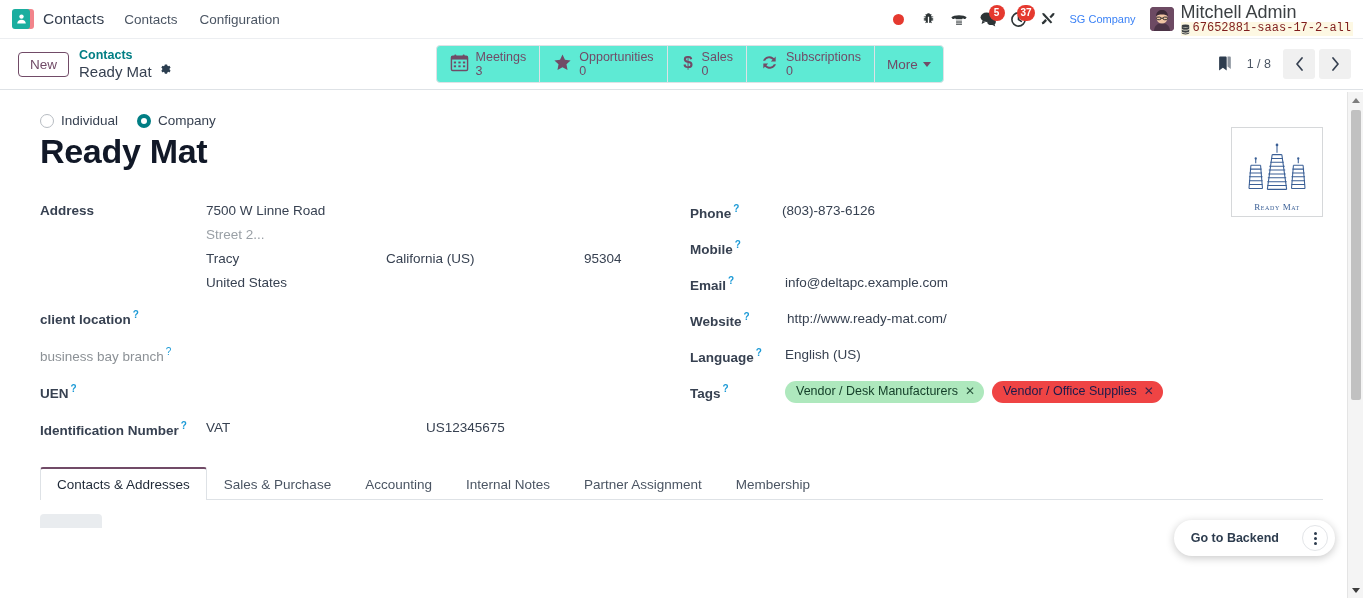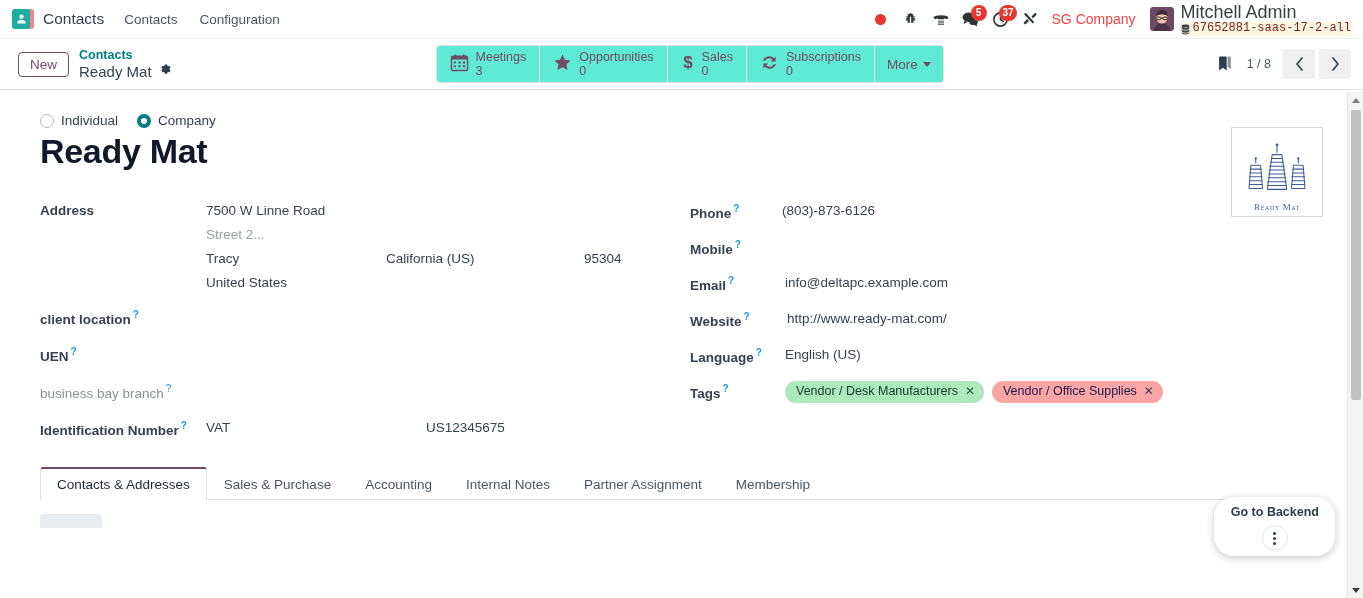"SG Company" .company-name { color: #ef4444 -> #3b82f6; font-size: 14px -> 11px }
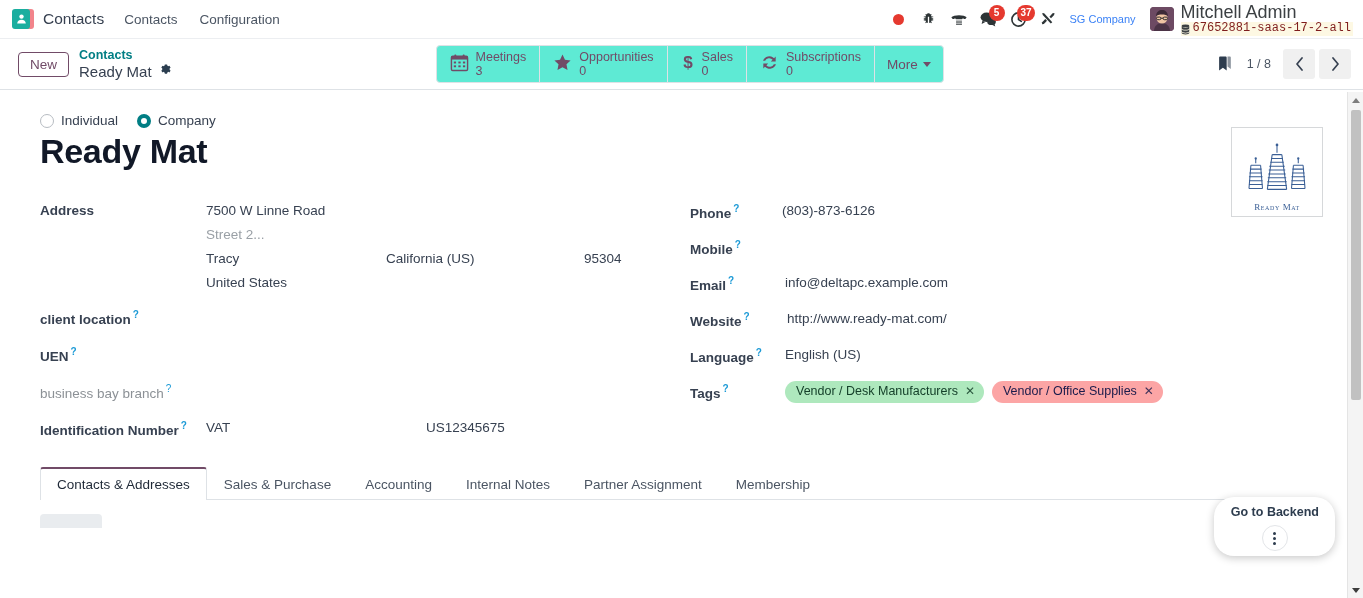"UEN ?" div.frow { order: before "business bay branch ?" -> after "business bay branch ?" }
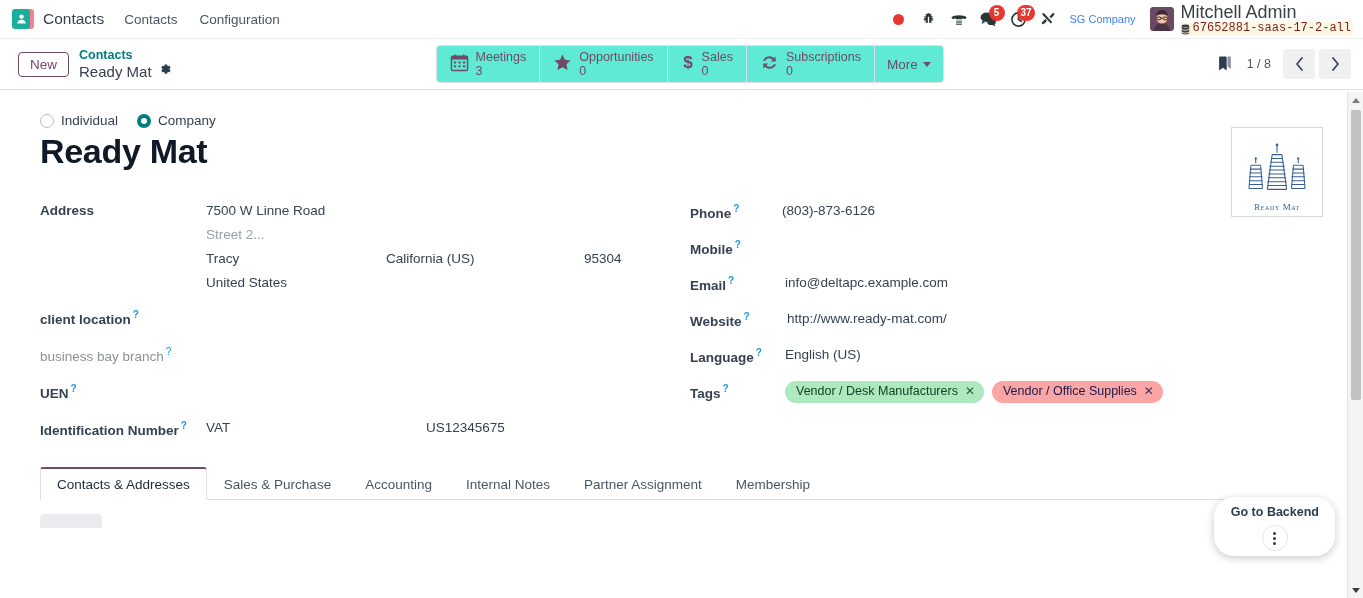"Vendor / Office Supplies" span.tag { background: #fca5a5 -> #ef4444 }
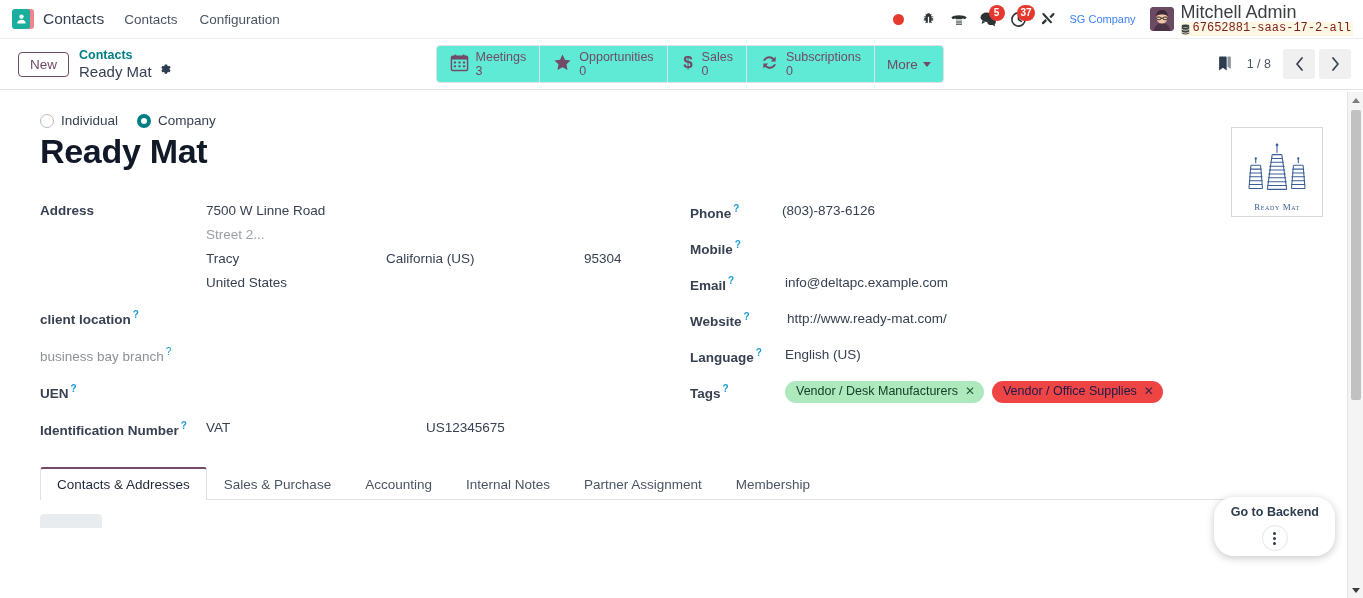"Go to Backend" .backend-fab { flex-direction: column -> none; gap: 3px -> 14px }
